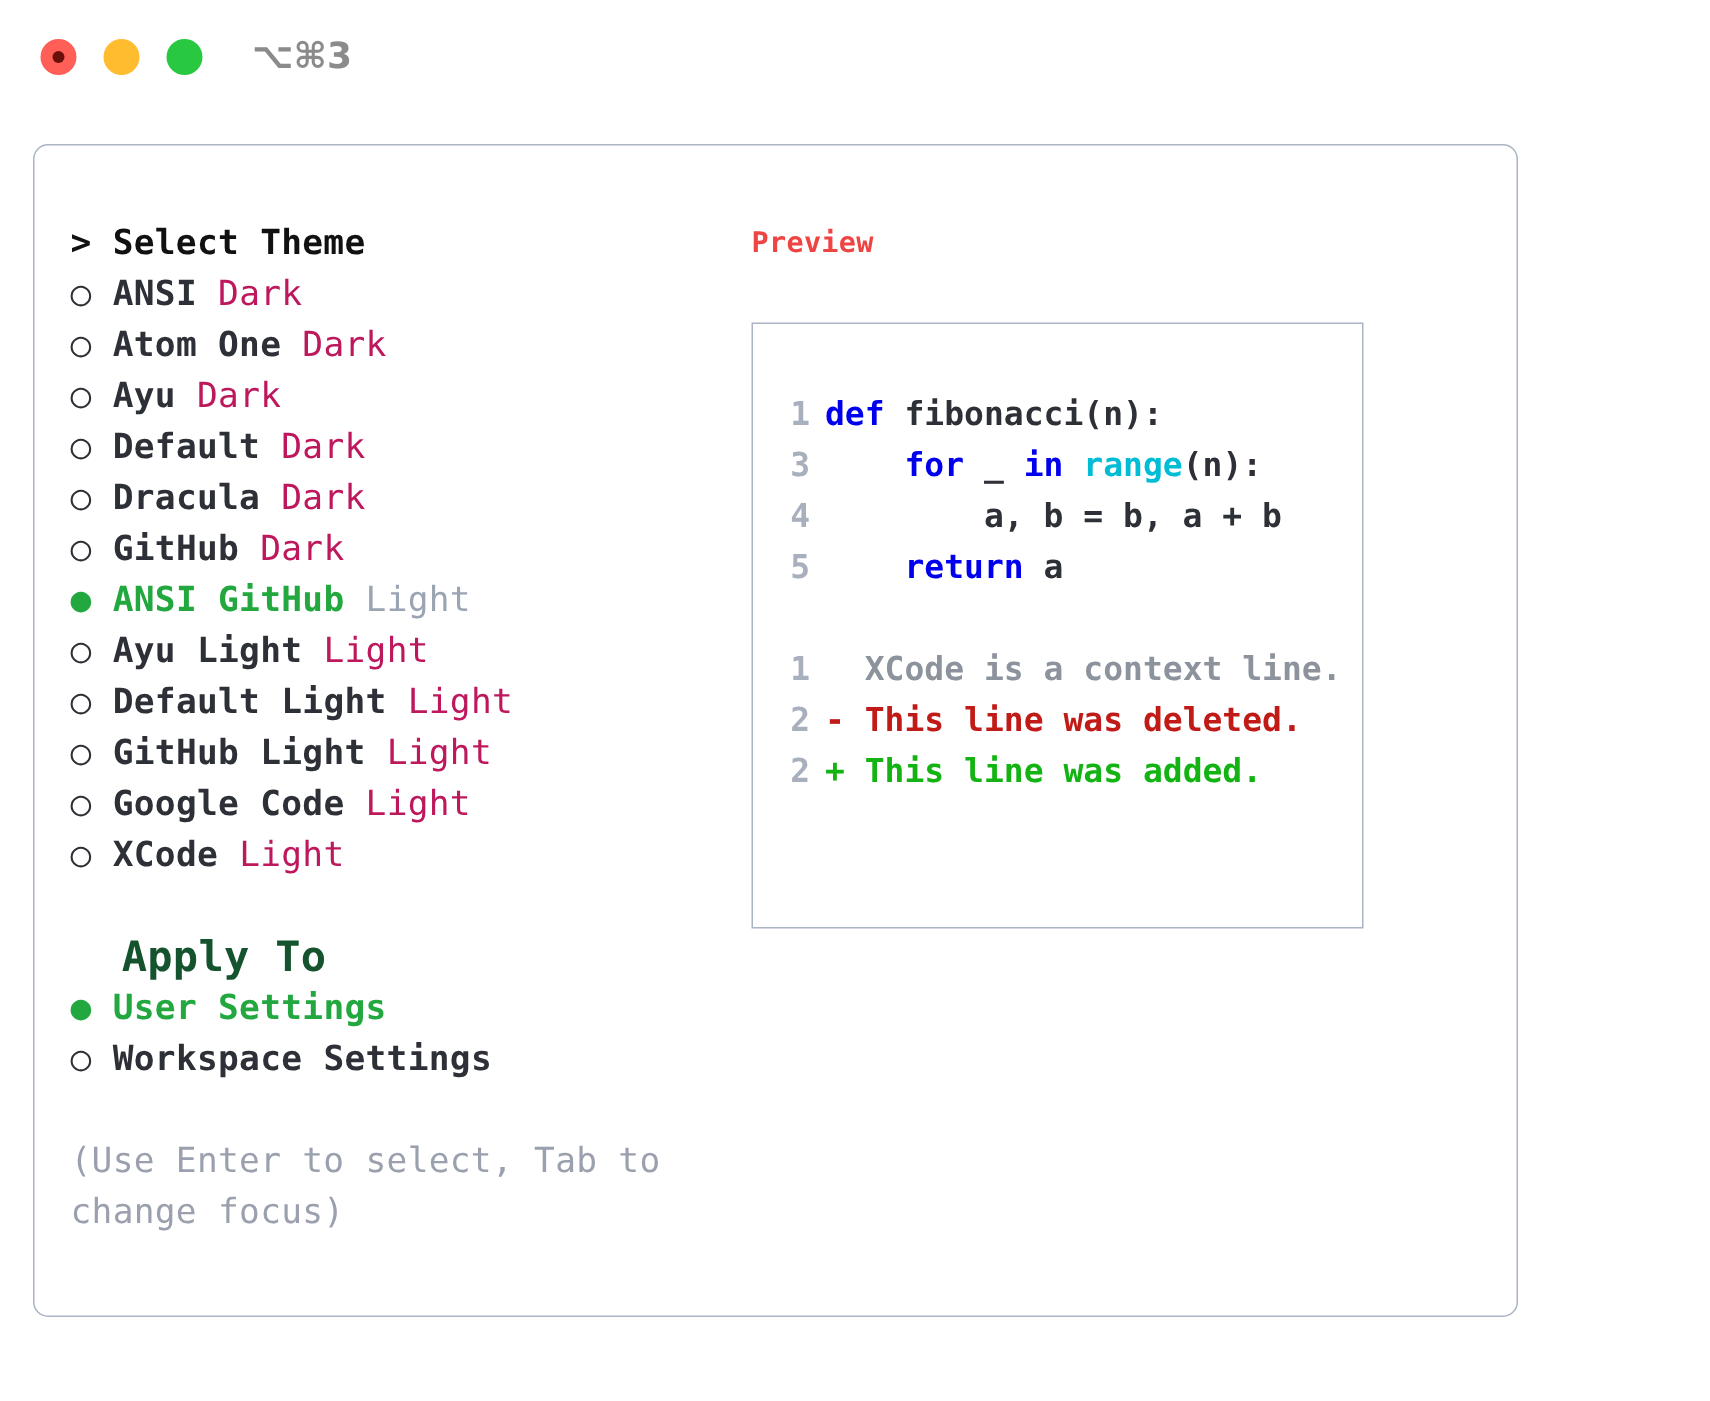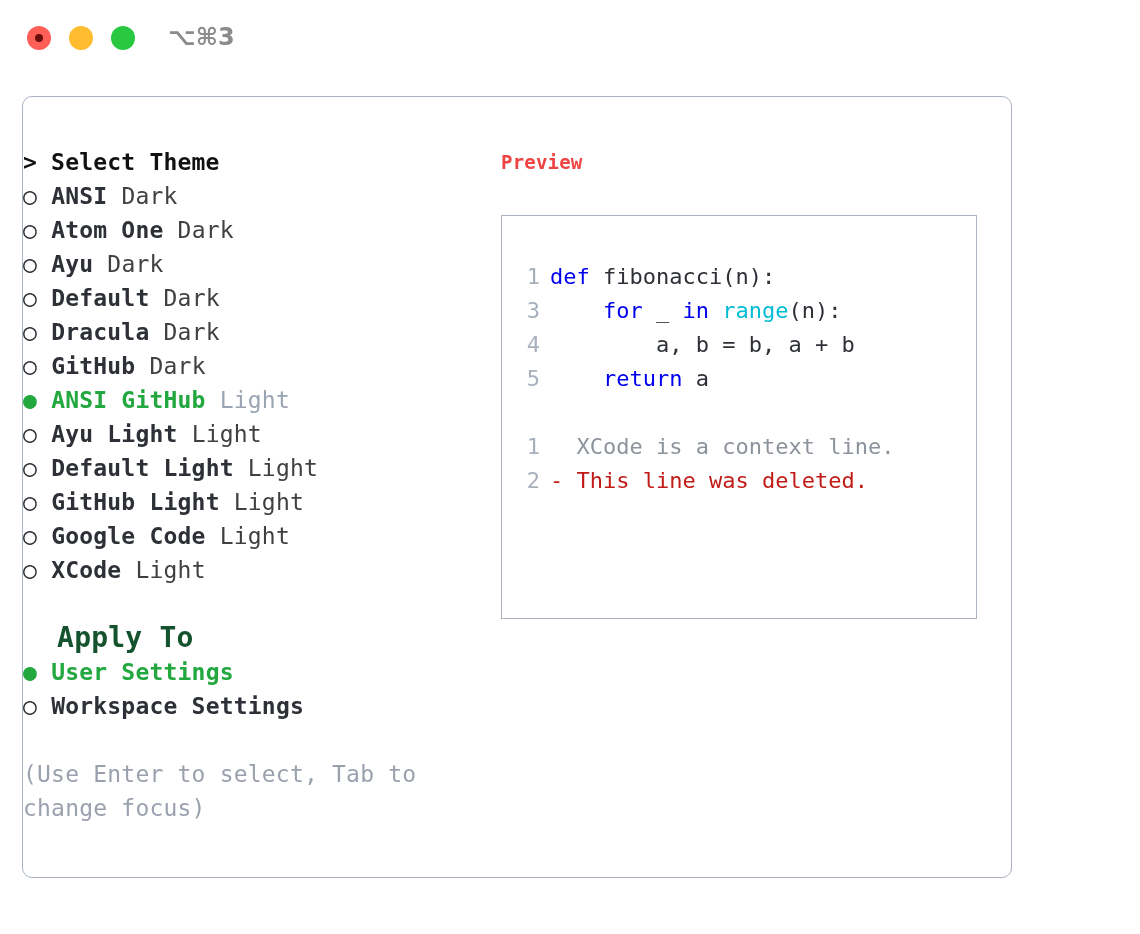"> Select Theme" .left-col { left: 0 -> 24px }
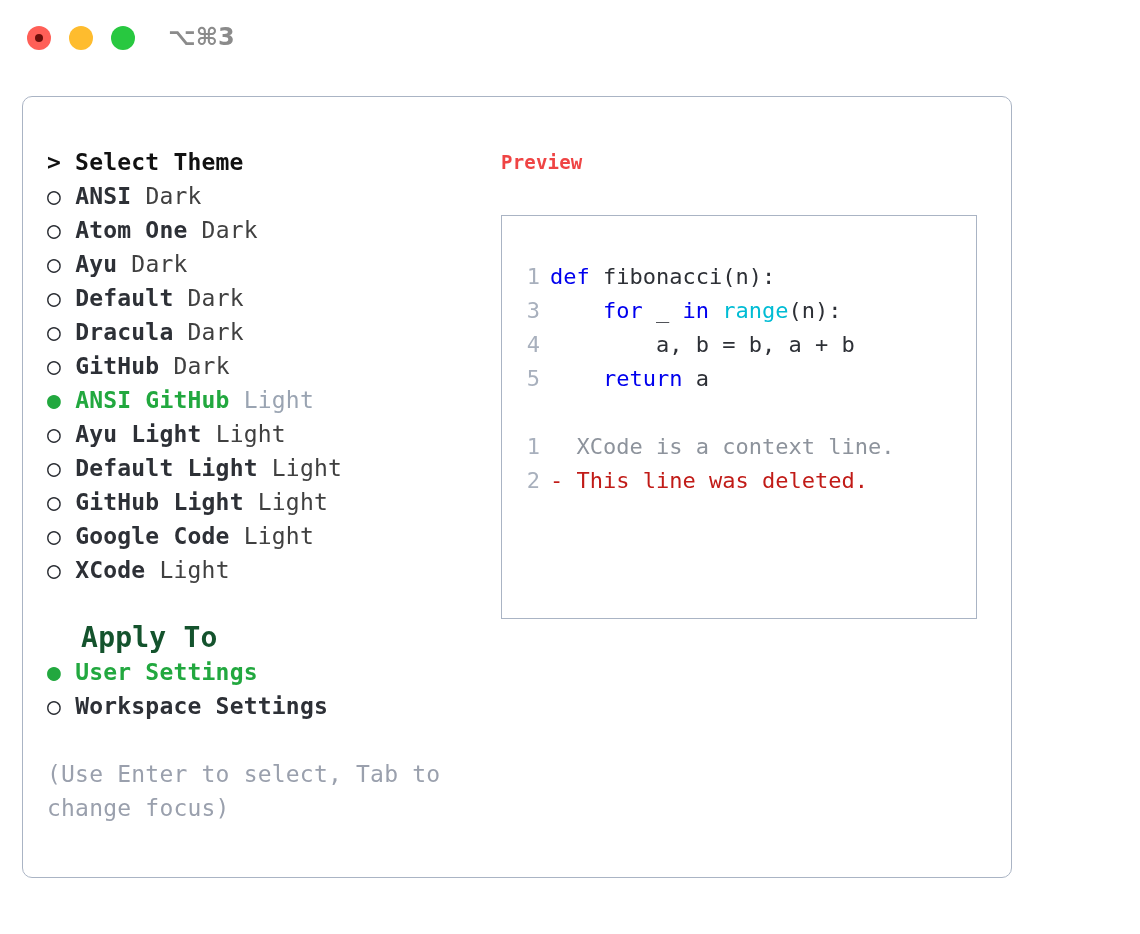"Dark" .opt-cat { color: #404040 -> #be185d }
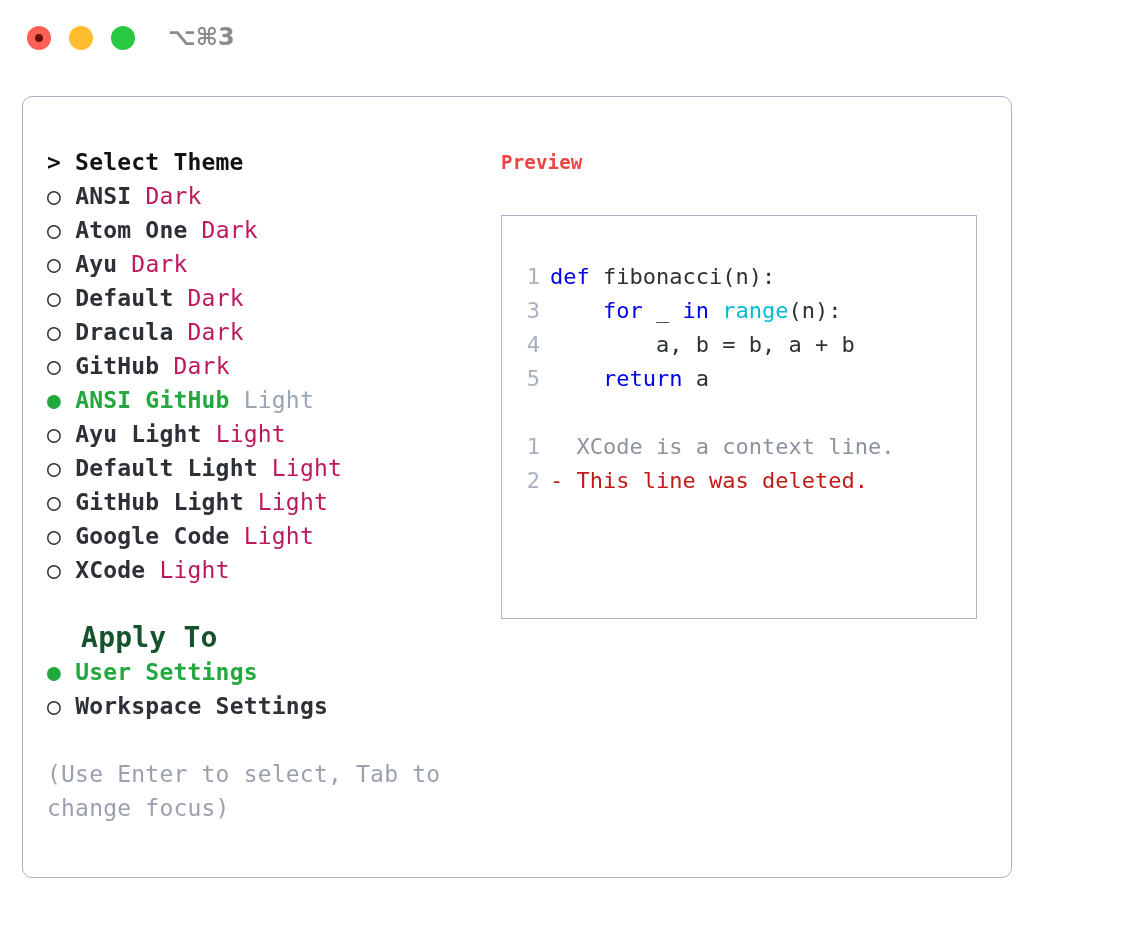"1 def fibonacci(n):" .preview-box { font-weight: none -> bold; width: 476px -> 408px }
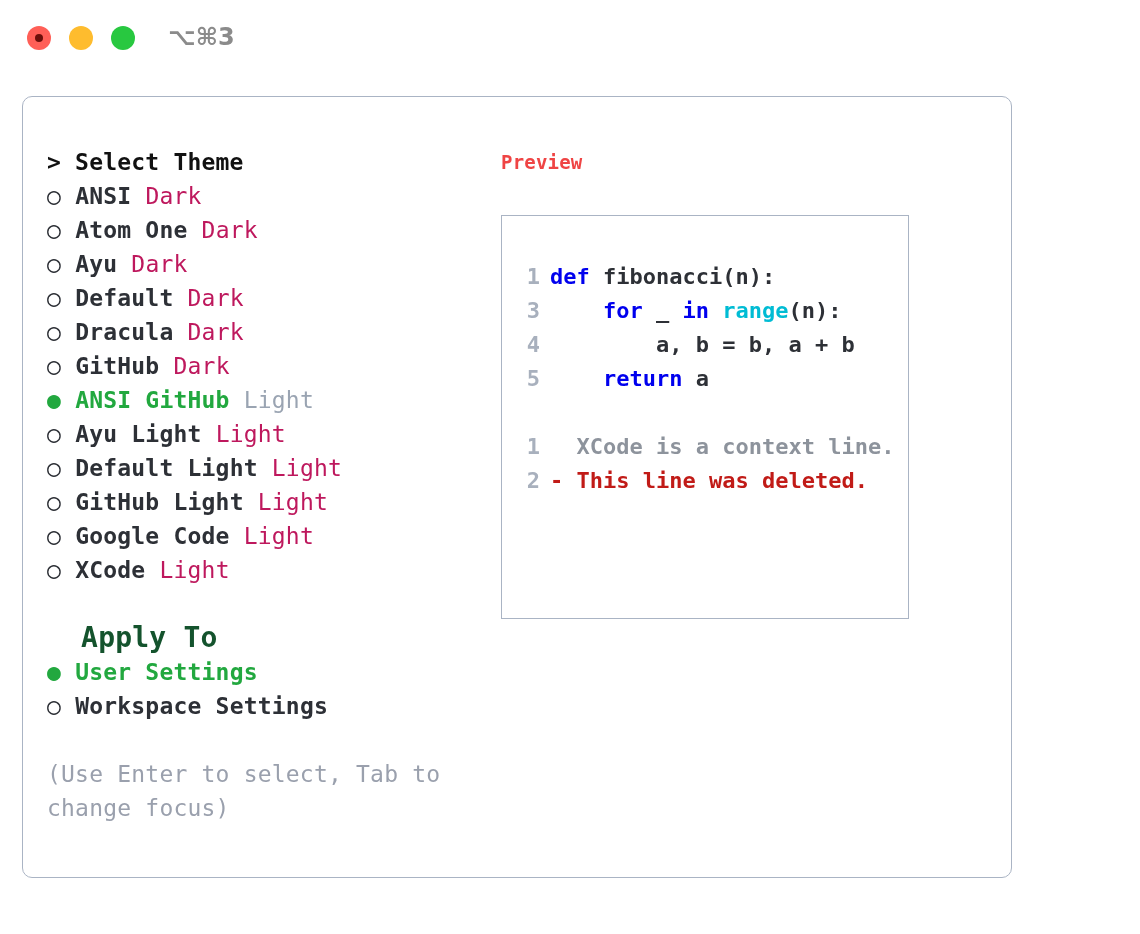"2 + This line was" div.code-line { html: none -> <div><span>2</span><span>+</span><span> This line was added.</span></div> }
